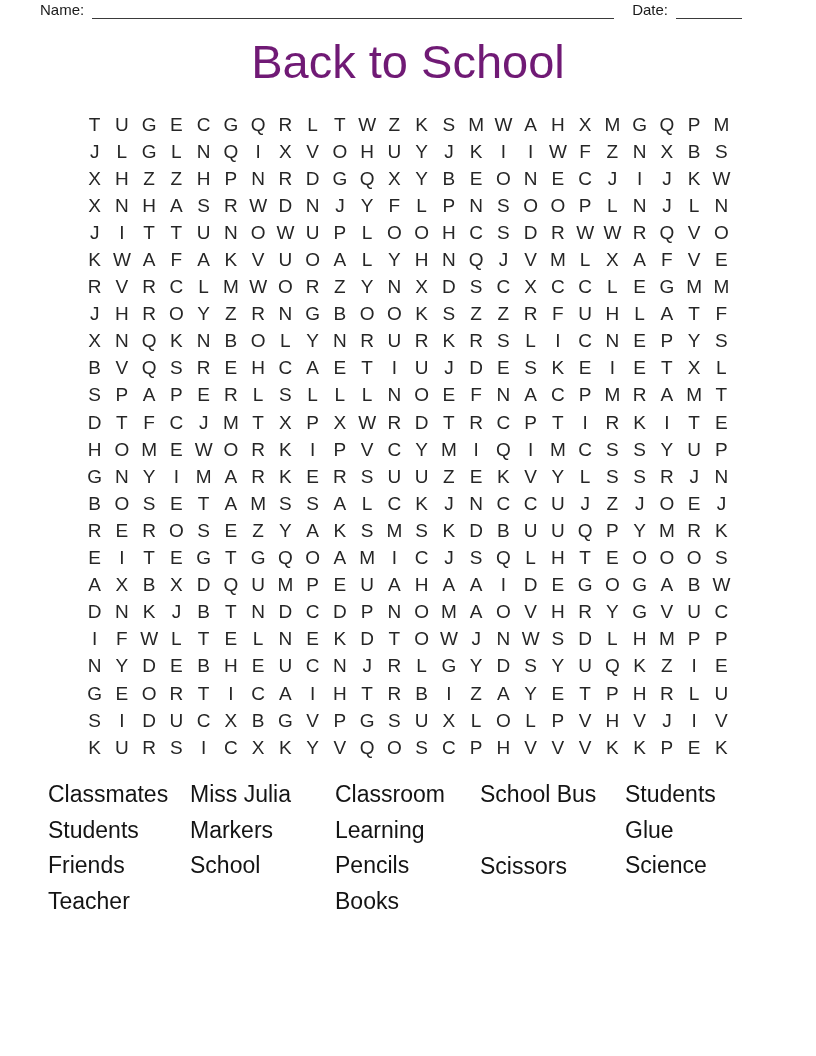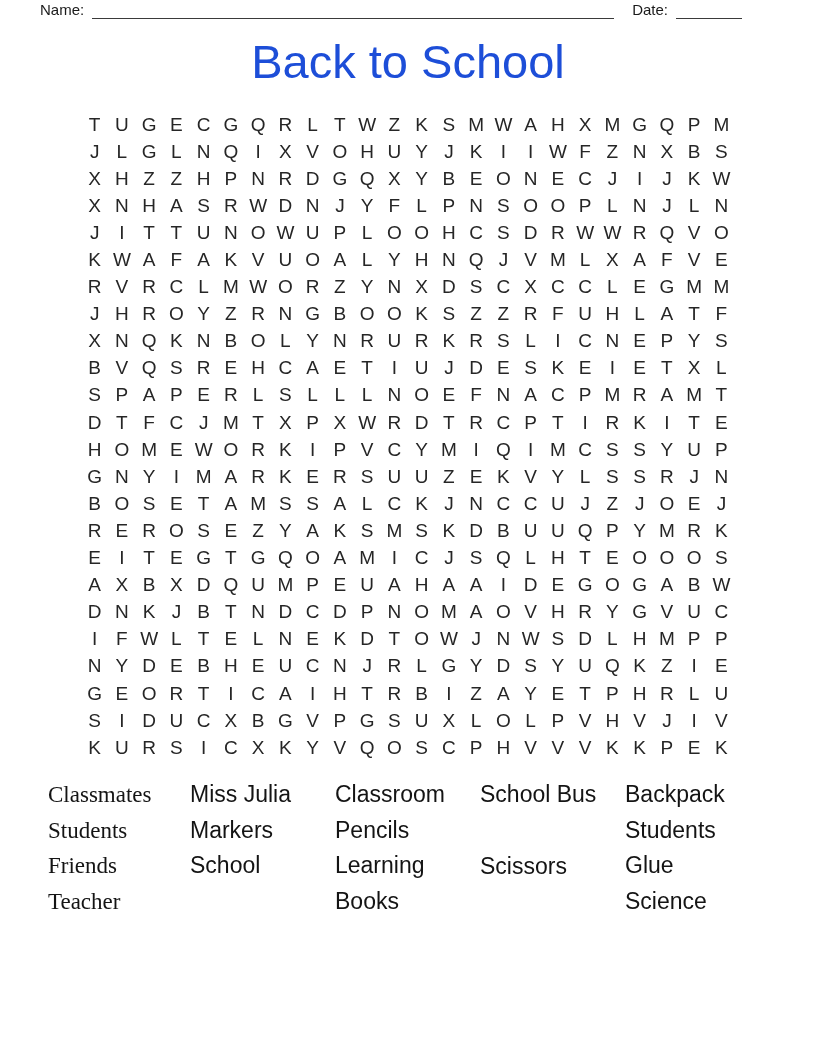"Back to School" .title { color: #1d4ed8 -> #701a75 }
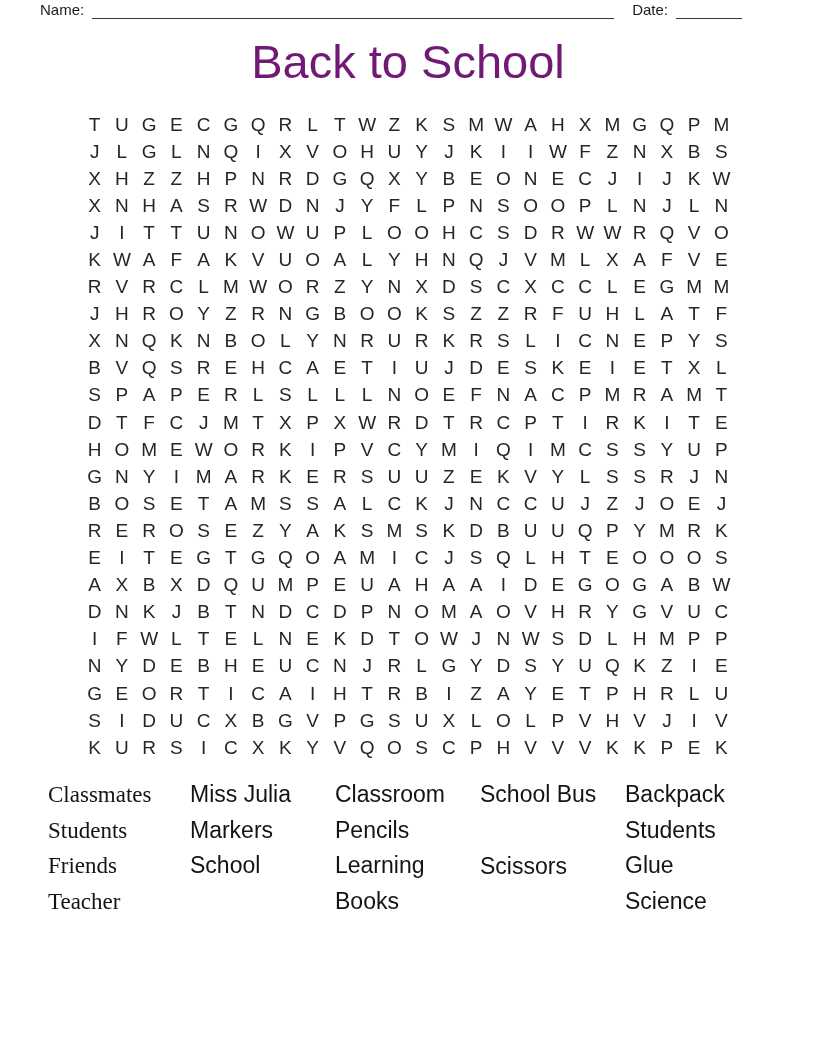"Classmates" .word-col-0 { font-family: Liberation Serif, serif -> none }
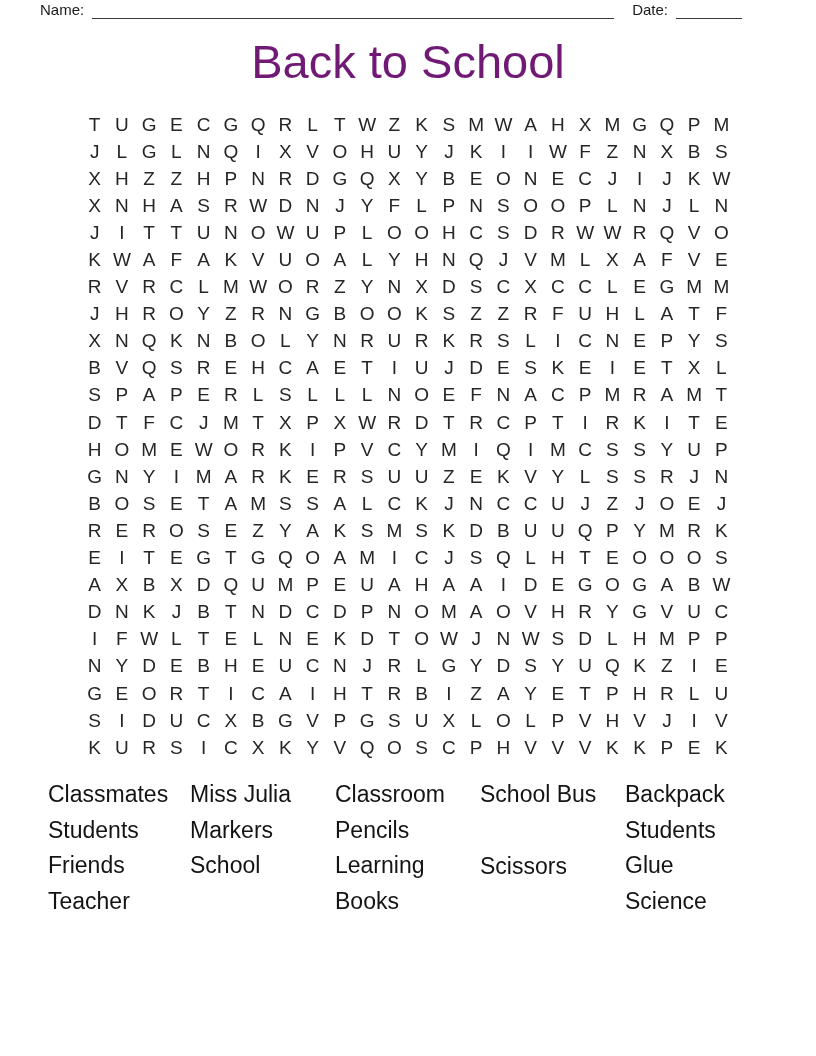"Backpack" div.word-item { html: <div>Backpack</div> -> none }
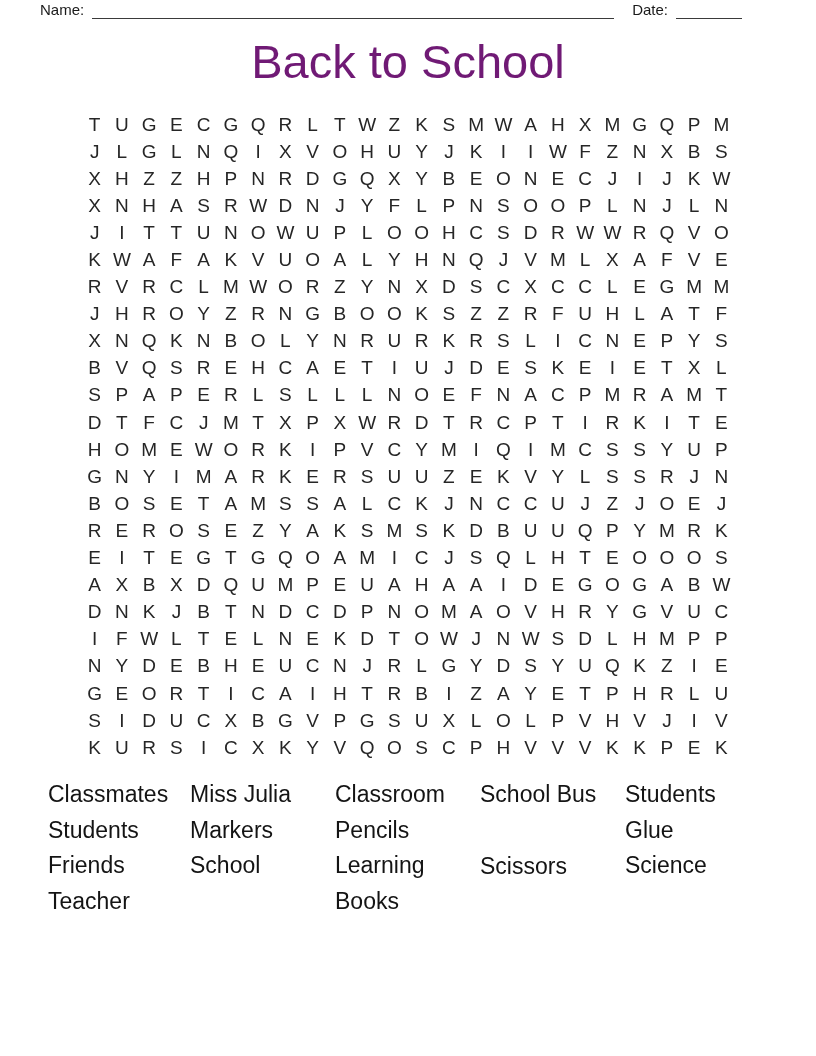"Pencils" div.word-item { order: before "Learning" -> after "Learning" }
